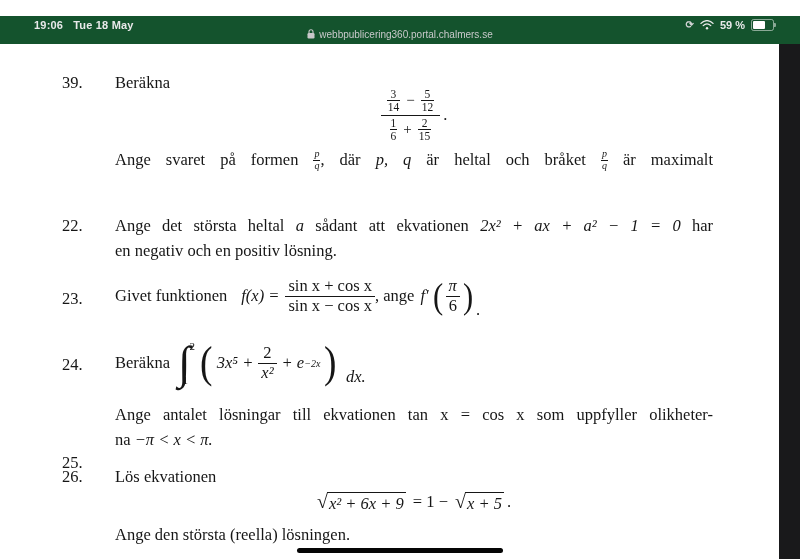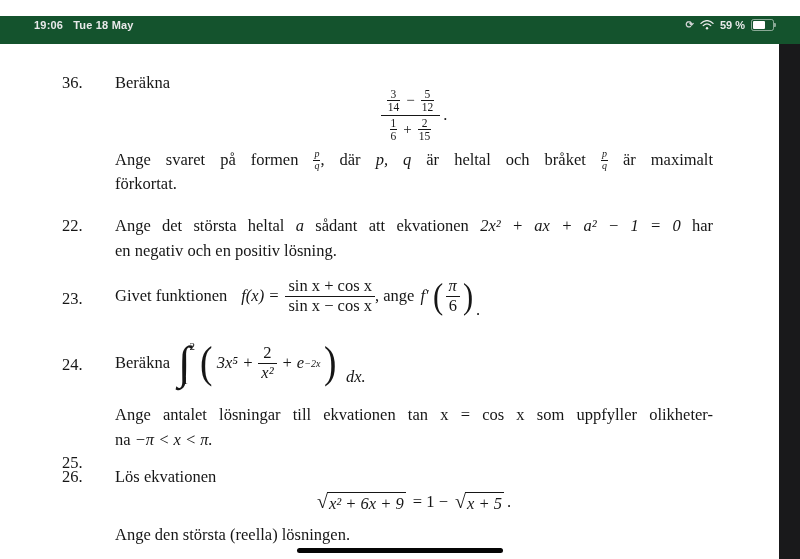"webbpublicering360.portal.chalmers.se" div.sb-url { html: none -> <div> <svg> <rect></rect> <path></path> </svg><span>webbpublicering360.portal.chalmers.se</span> </div> }
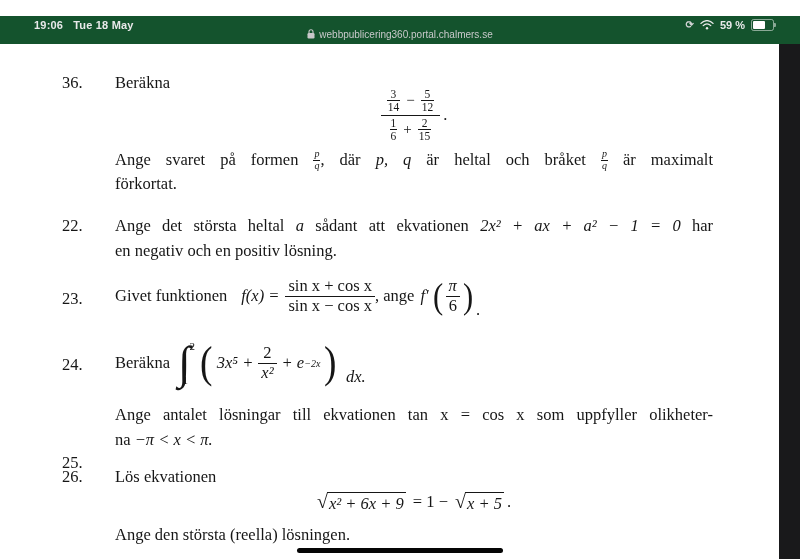"36." span.pnum { text: 36 -> 39 }
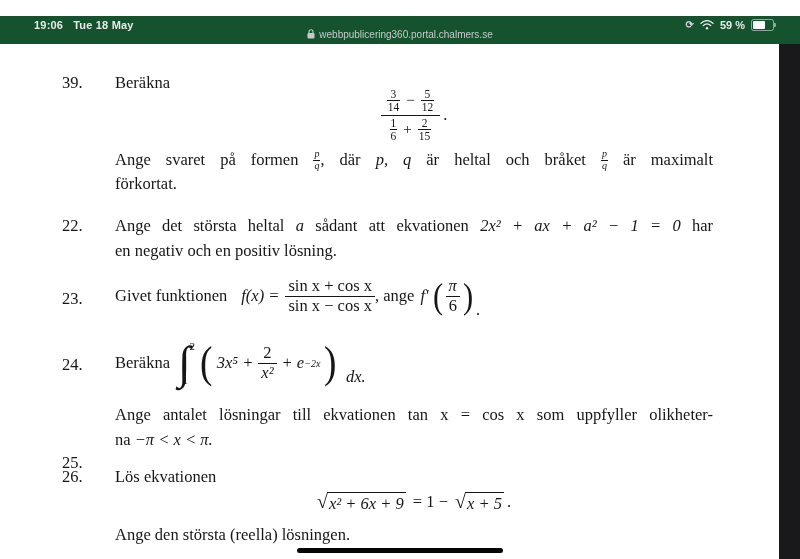"förkortat." div.abs { html: <div>förkortat.</div> -> none }
